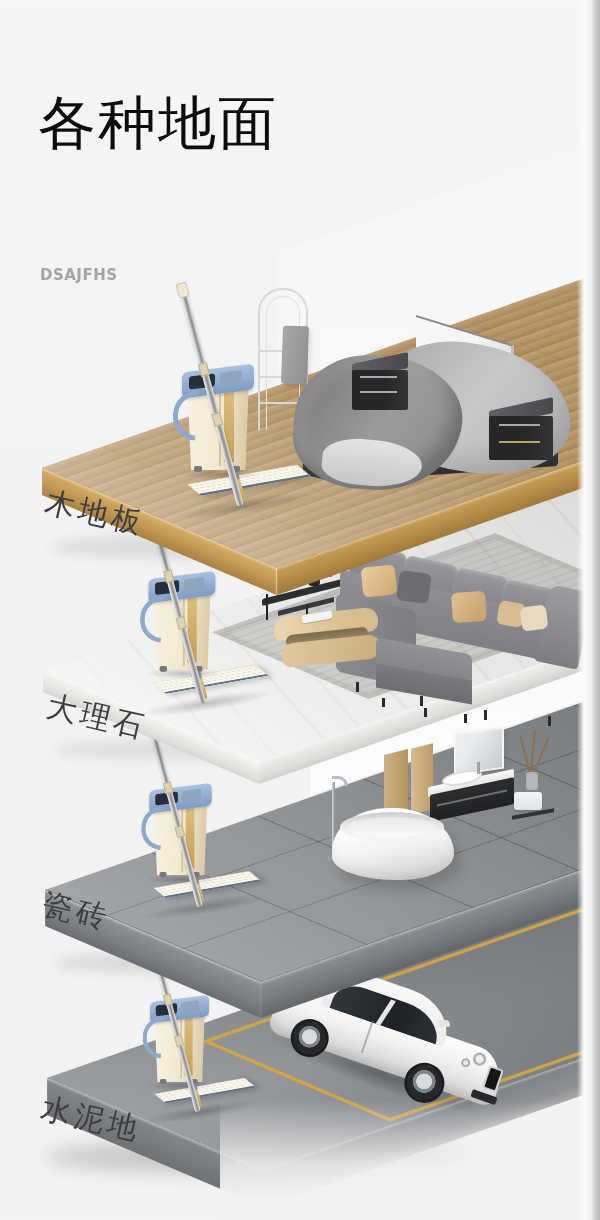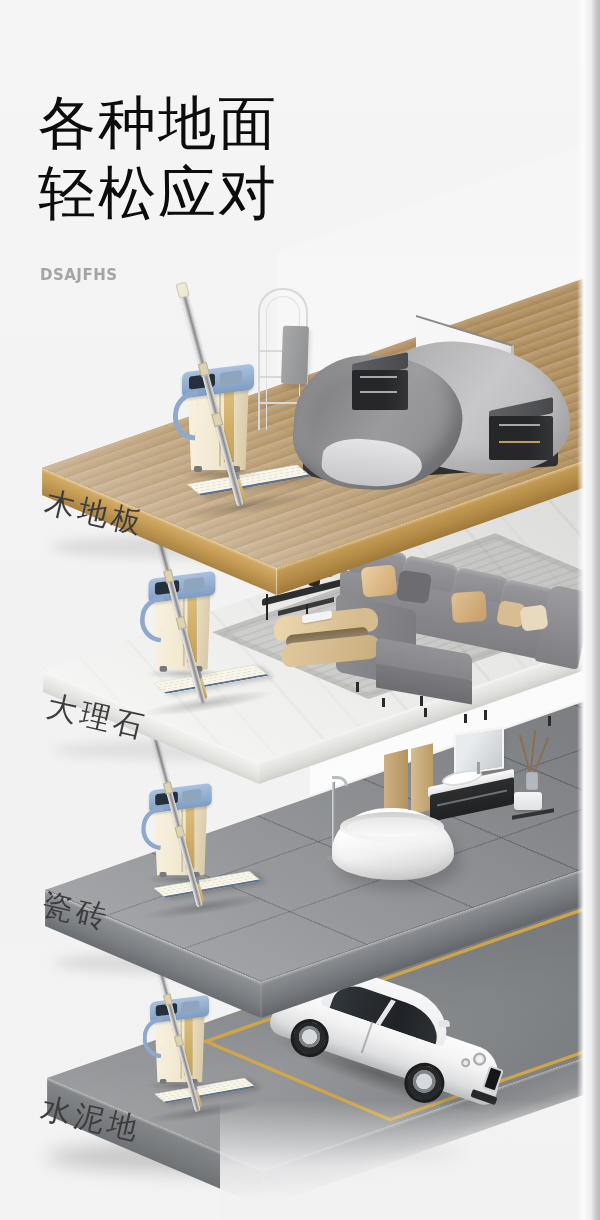"轻松应对" div.title { html: <div>轻松应对</div> -> none }
